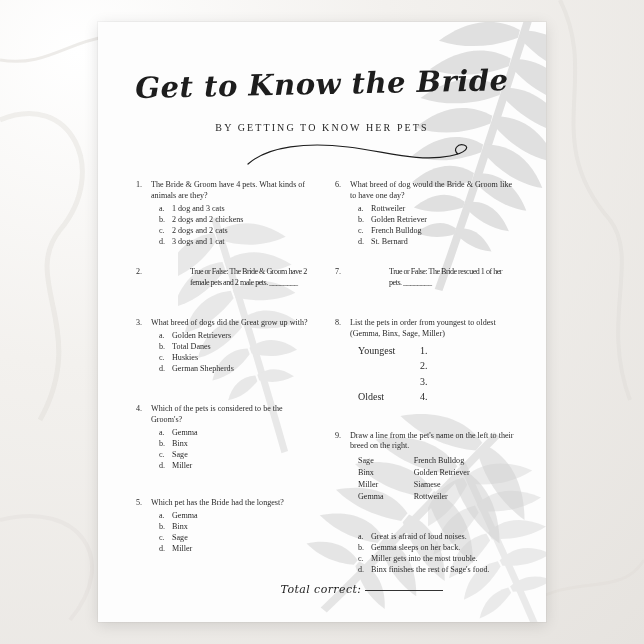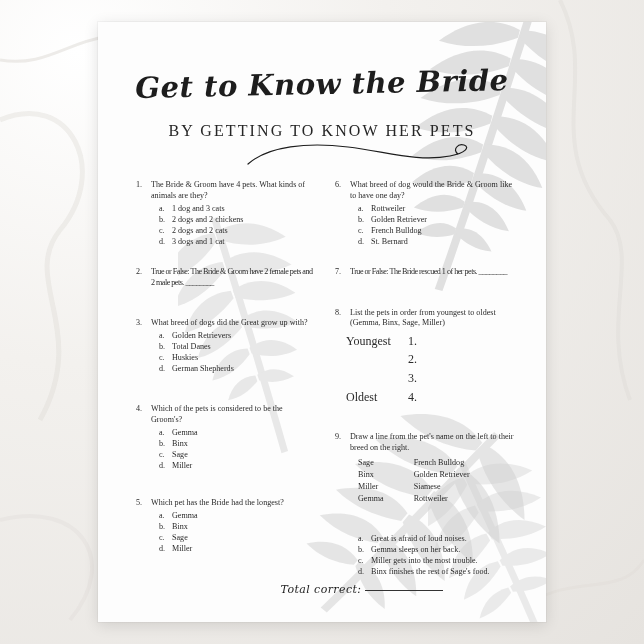"BY GETTING TO KNOW HER" .subtitle { font-size: 16px -> 10px }
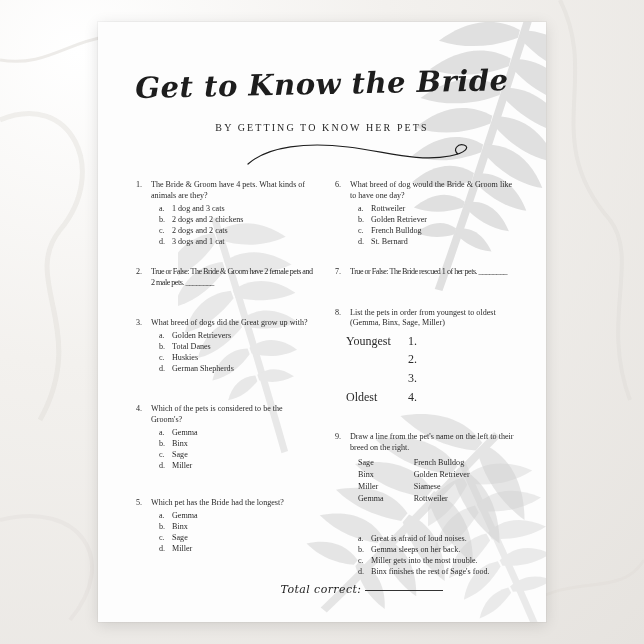"True or False: The Bride" .blank-line { margin-left: none -> 39px }
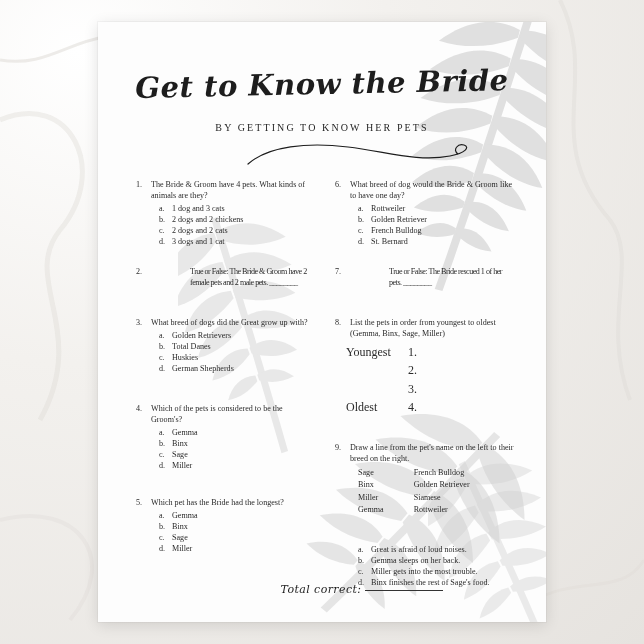"Youngest" .order-rows { font-size: 12px -> 10px; margin: 3px 0 0 11px -> 3px 0 0 23px }
